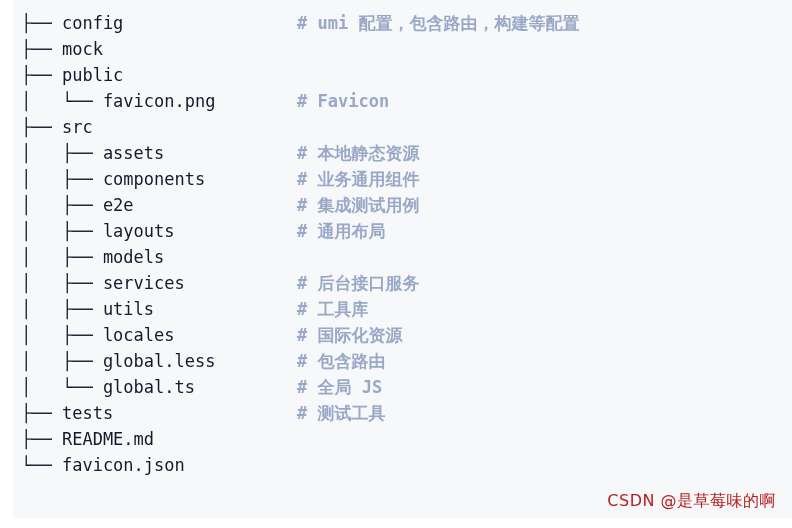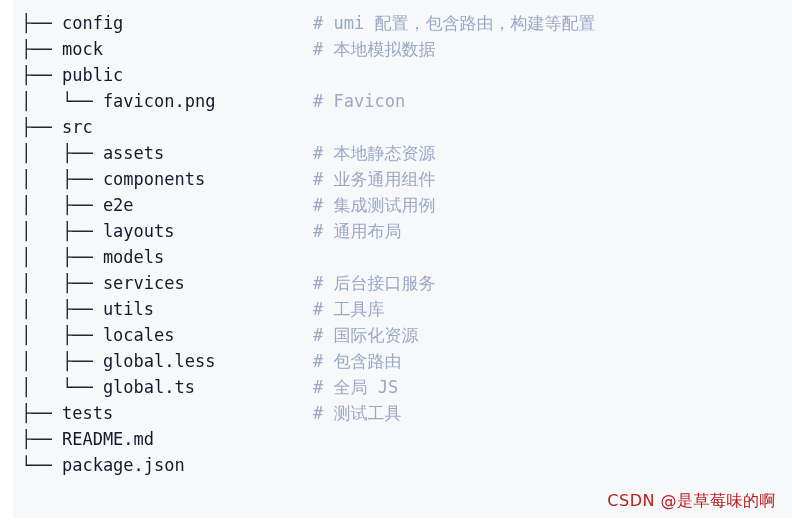"# umi 配置，包含路由，构建等配置" .tree-comment { font-weight: none -> bold; left: 292px -> 276px }
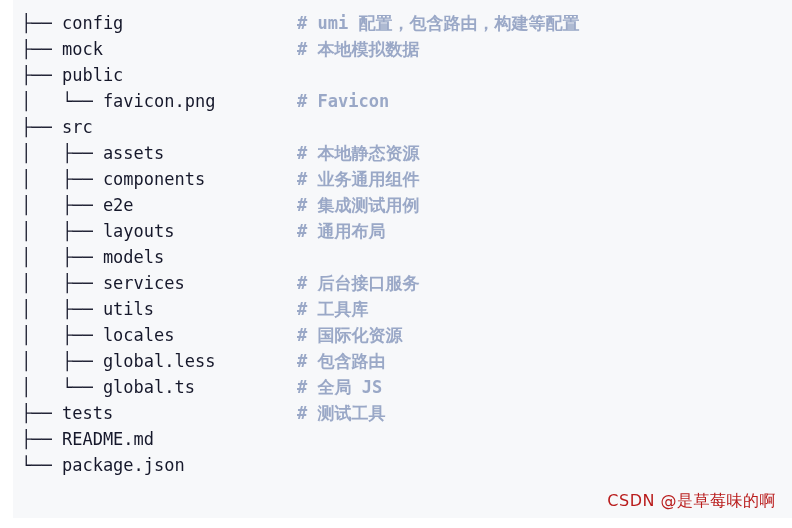"# 本地模拟数据" span.tree-comment { html: <span># 本地模拟数据</span> -> none }
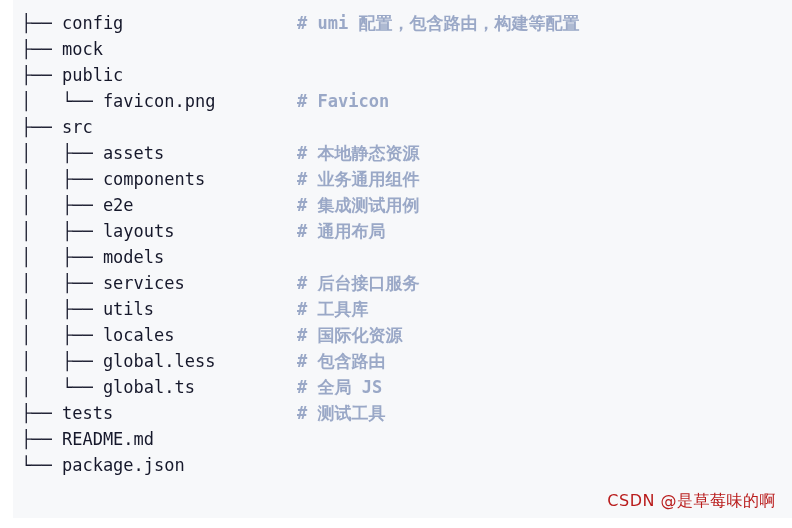"└── package.json" span.tree-path { text: package.json -> favicon.json }
